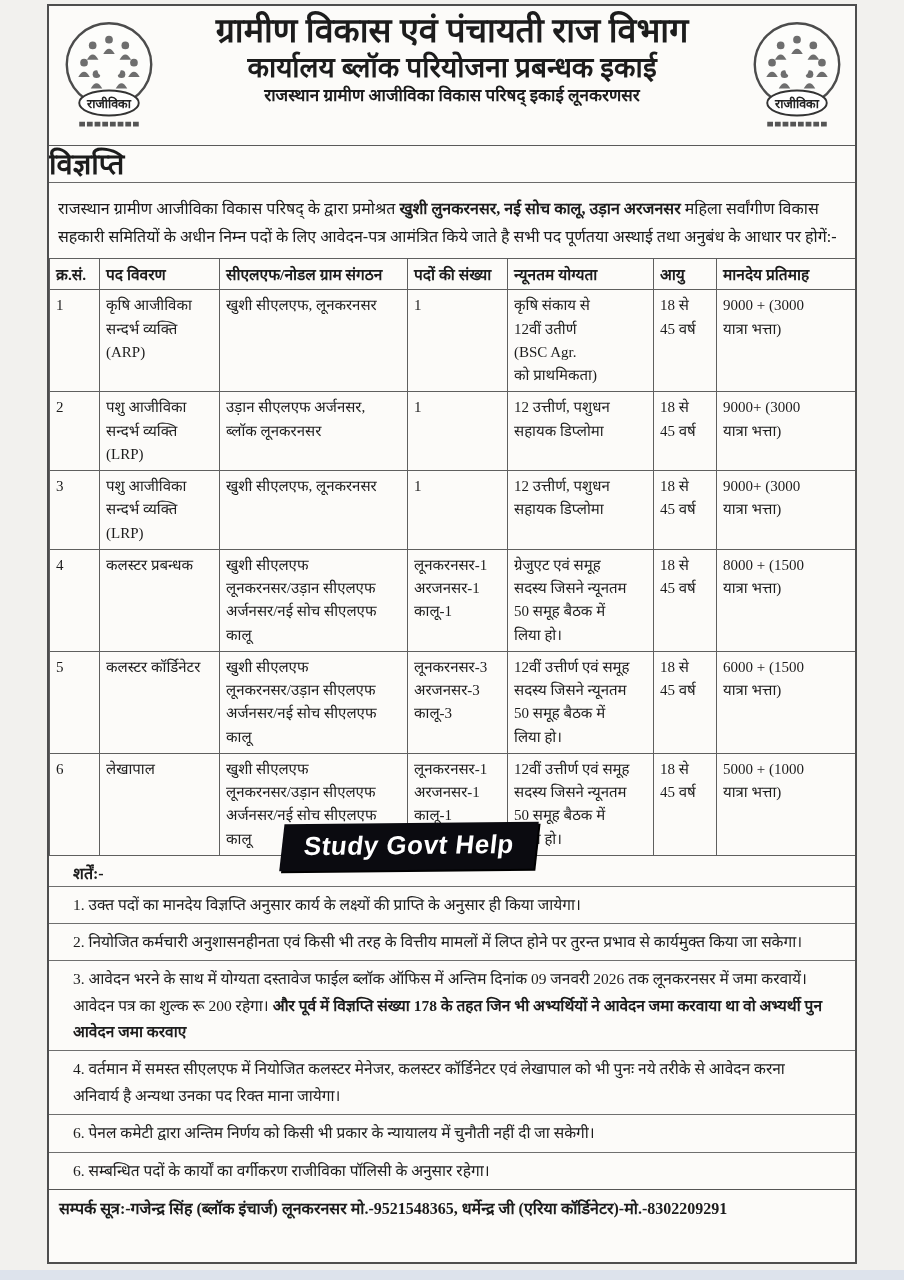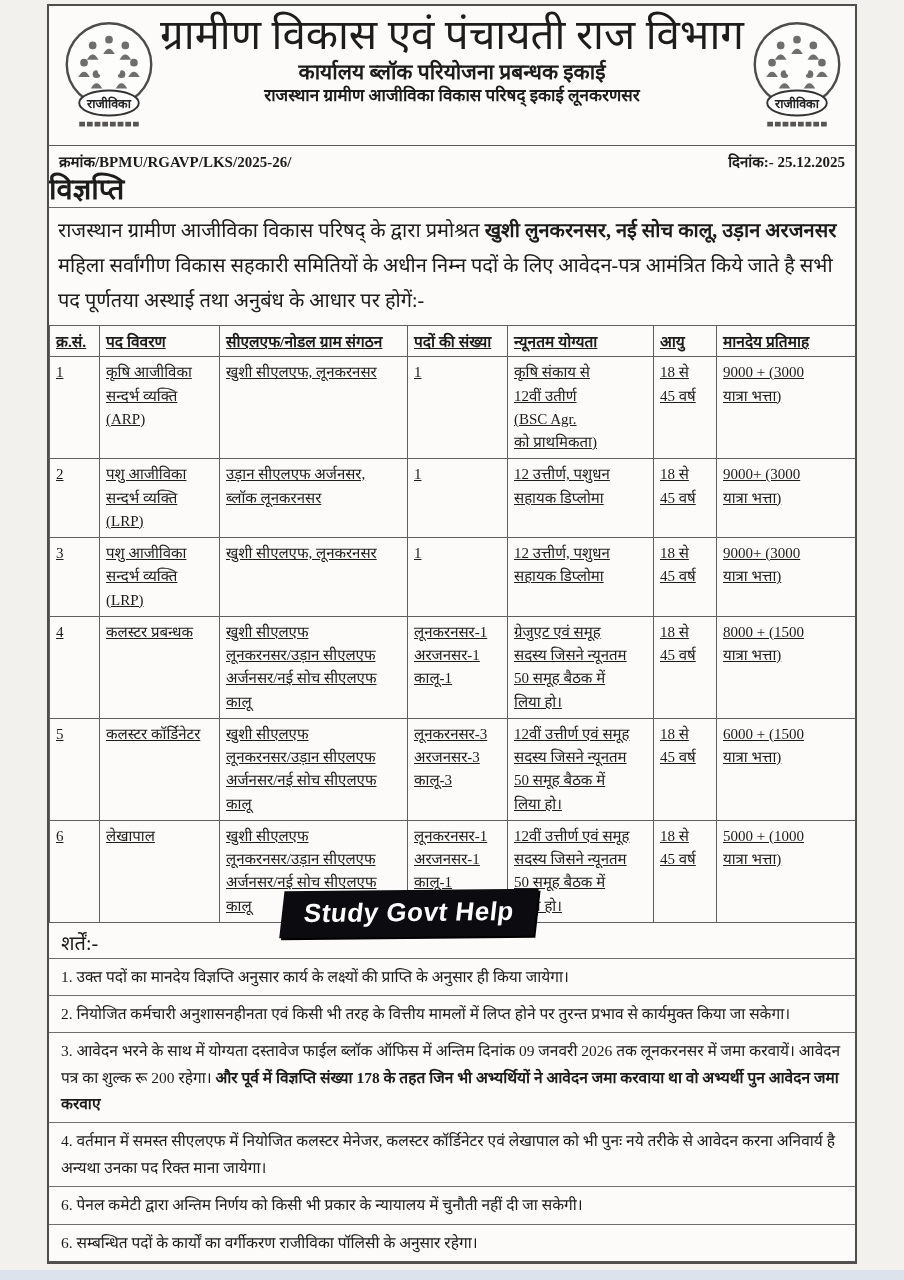"ग्रामीण विकास एवं पंचायती राज" .dept-line { font-size: 42px -> 34px; font-weight: 400 -> 700 }
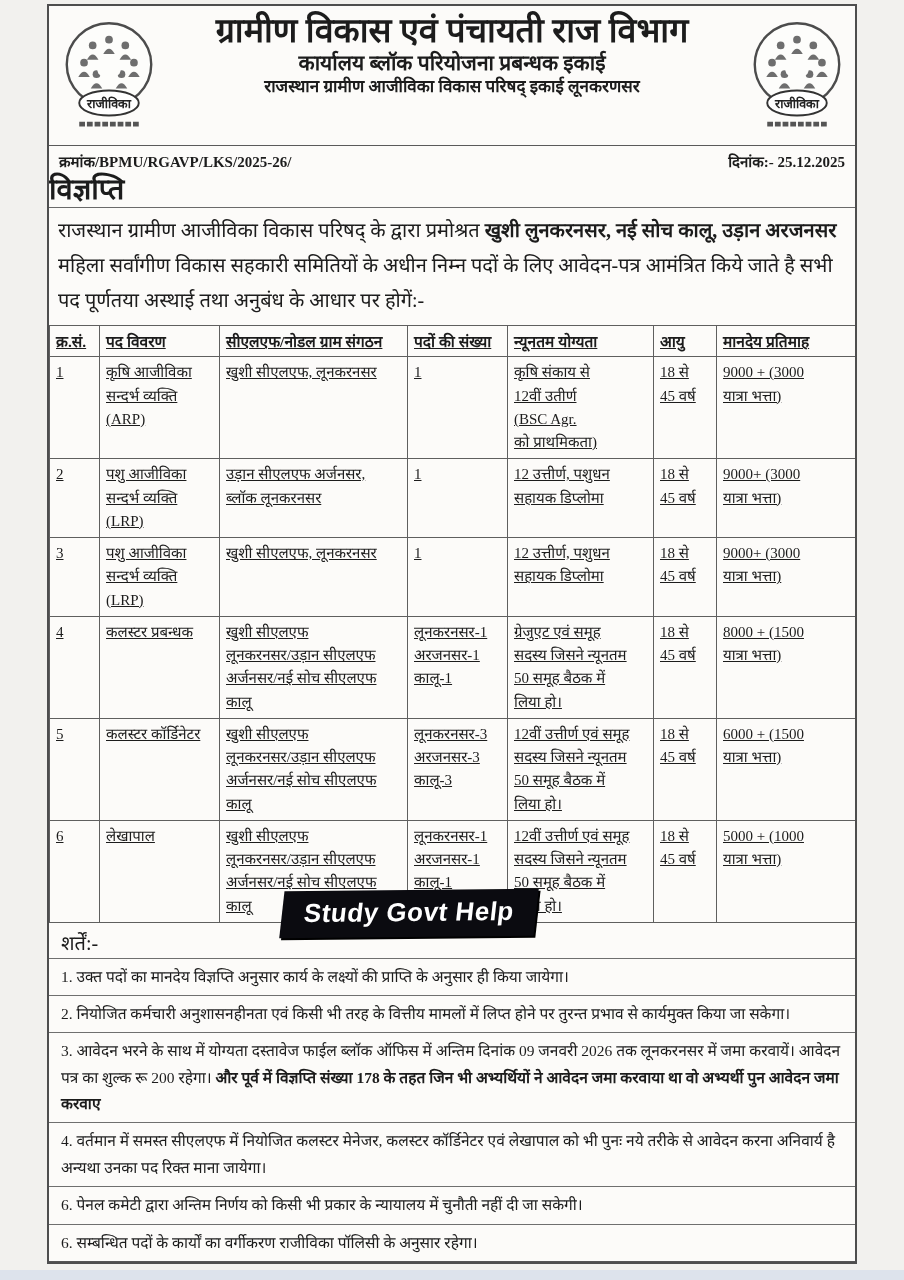"कार्यालय ब्लॉक परियोजना प्रबन्धक इकाई" .office-line { font-size: 21px -> 28px }
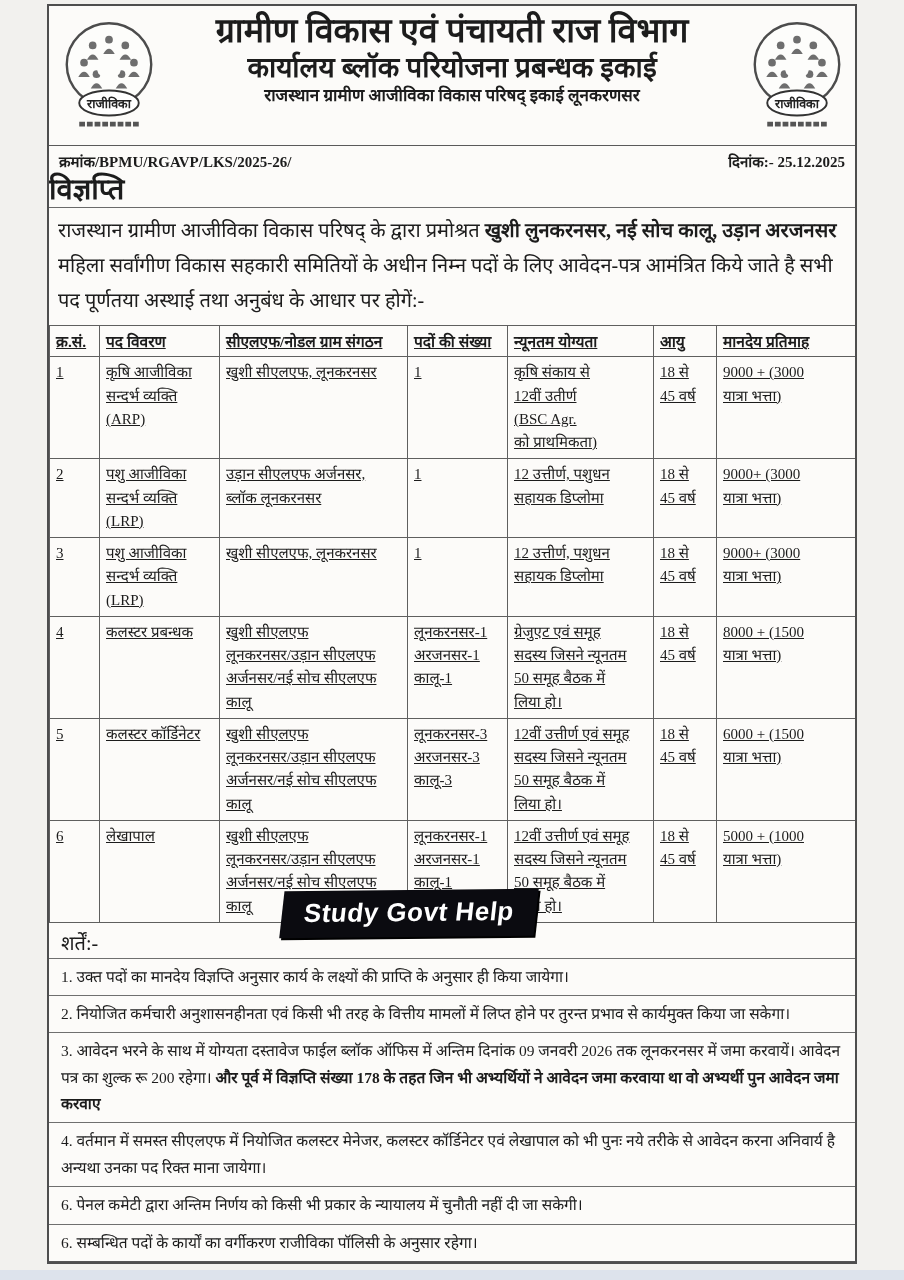"क्रमांक/BPMU/RGAVP/LKS/2025-26/" div.ref-row { html: <div> <span>क्रमांक/BPMU/RGAVP/LKS/2025-26/</span> <span>दिनांक:- 25.12.2025</span> </div> -> none }
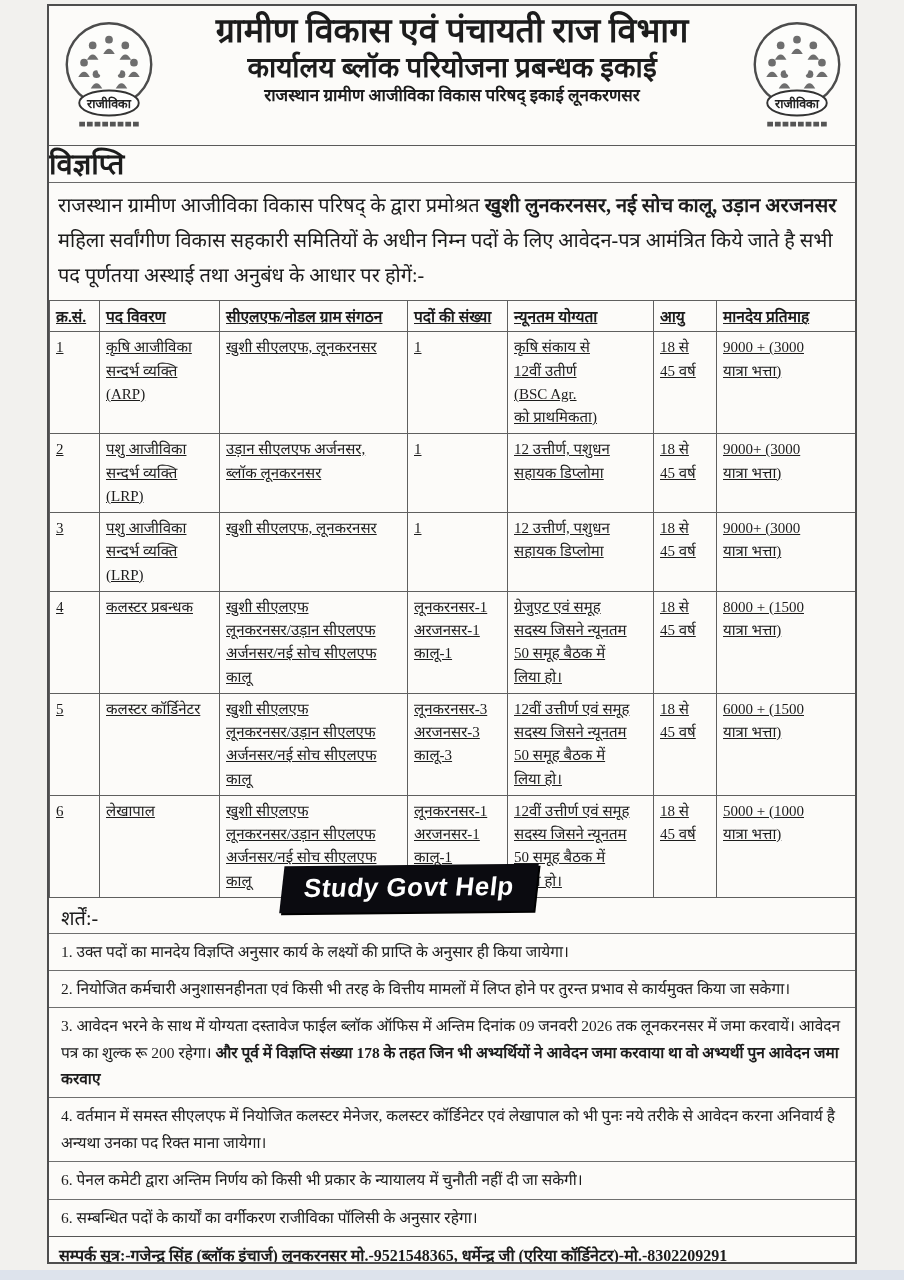"राजस्थान ग्रामीण आजीविका विकास परिषद् के" .intro { font-size: 20px -> 16px; padding: 5px 9px 7px 9px -> 12px 9px 7px 9px }
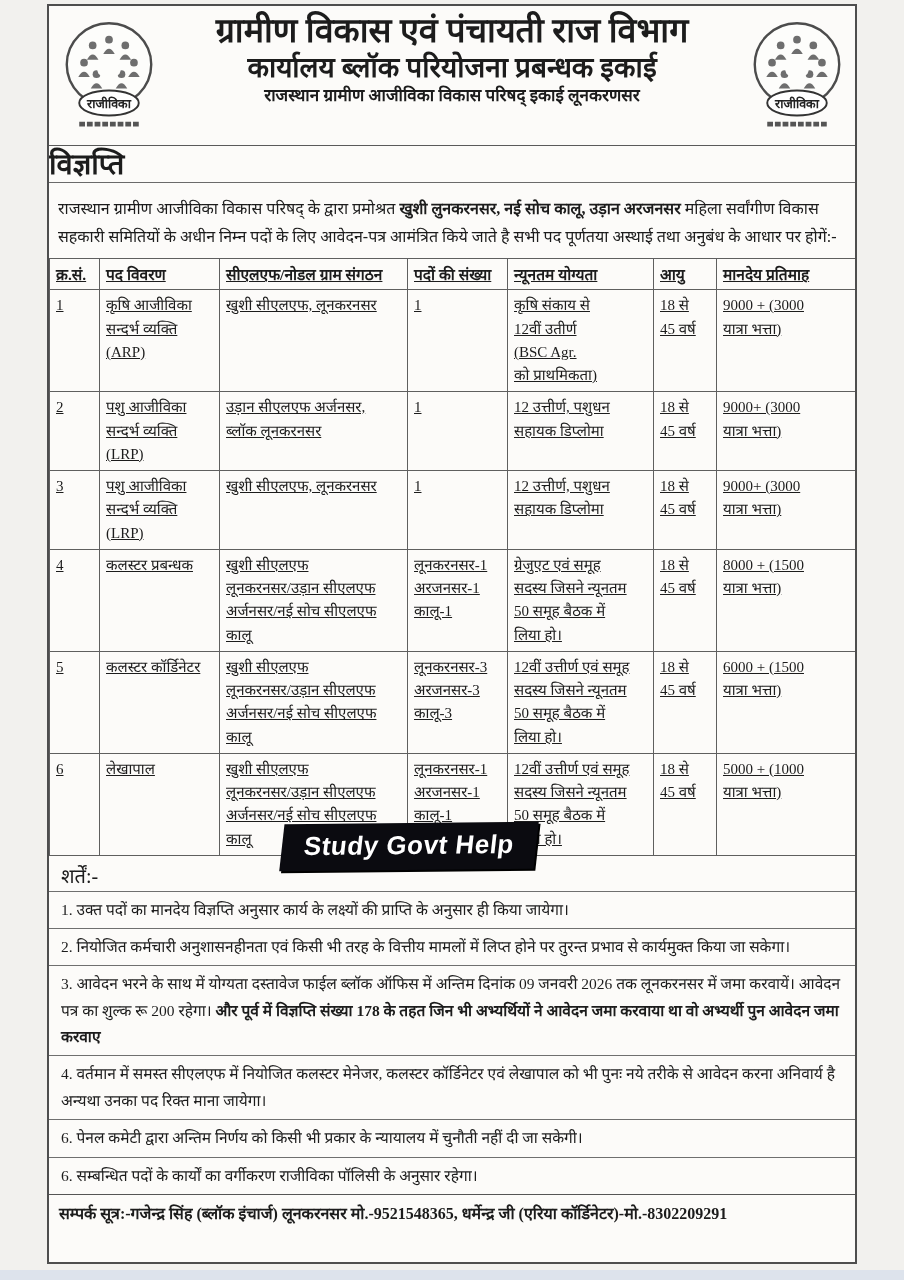"क्र.सं." table tr { text-decoration: underline -> none }
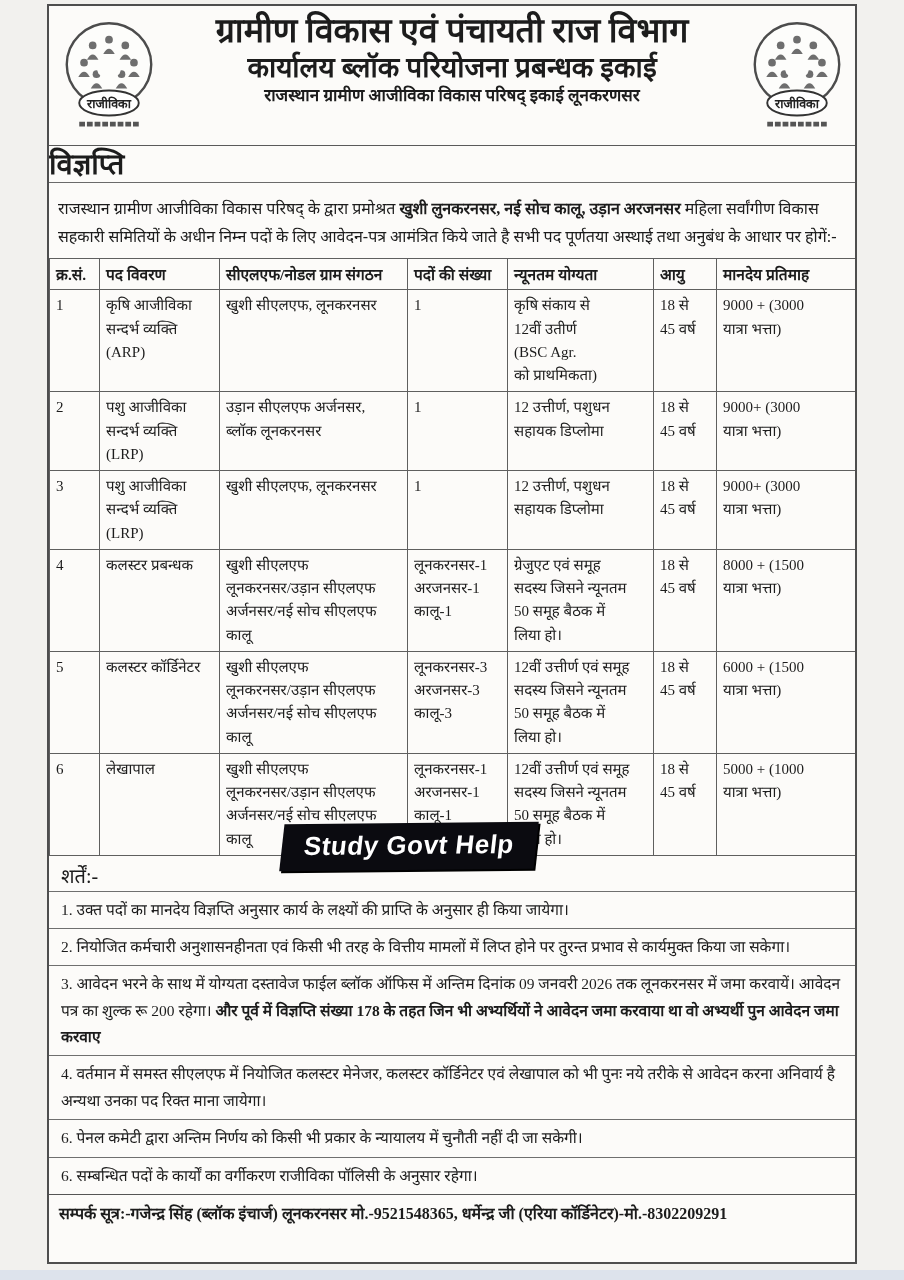"शर्तें:-" .cond-label { font-size: 20px -> 16px; font-weight: 400 -> 700; padding: 6px 10px 2px 12px -> 6px 10px 2px 24px }
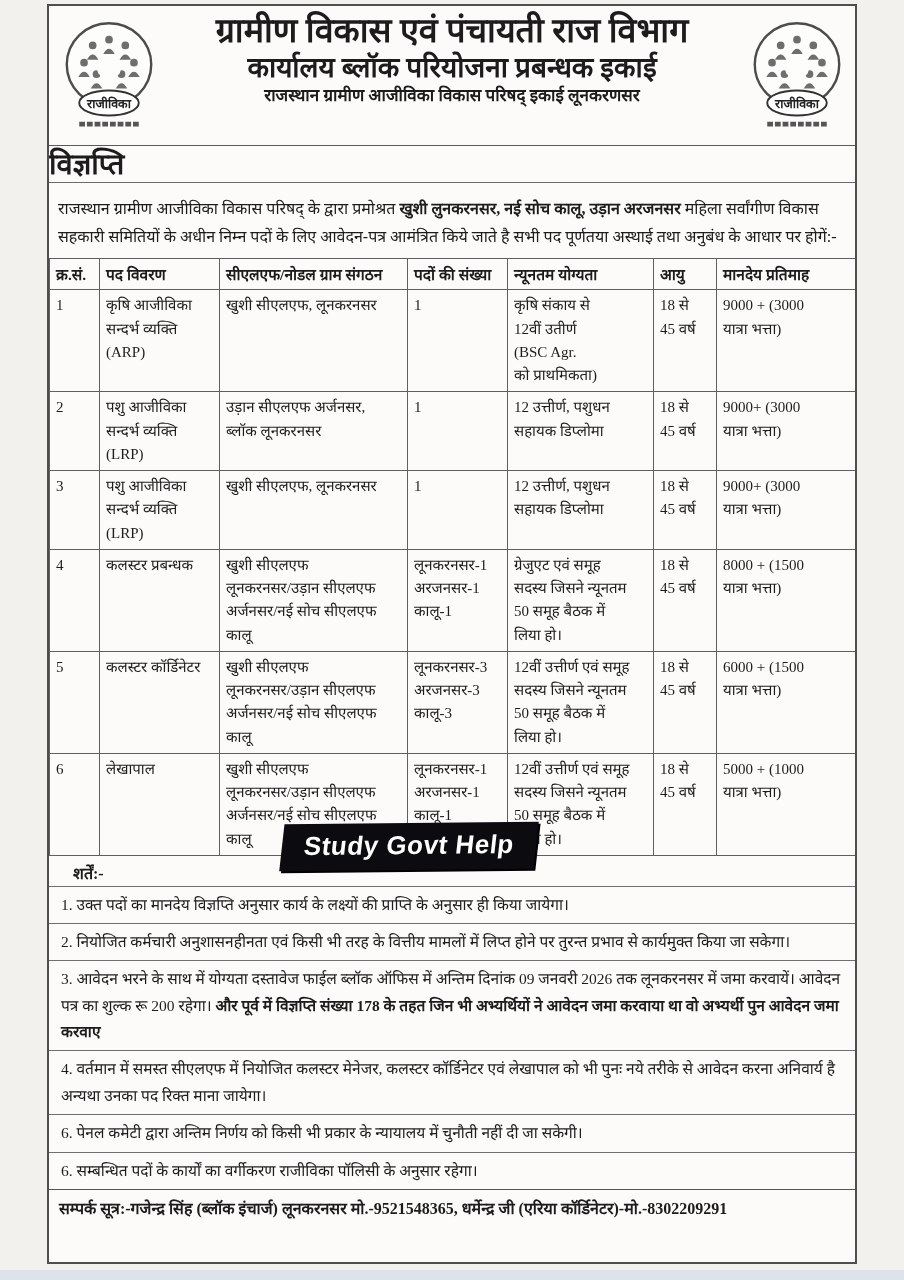"1. उक्त पदों का मानदेय" .cond { padding: 5px 12px -> 5px 24px }
